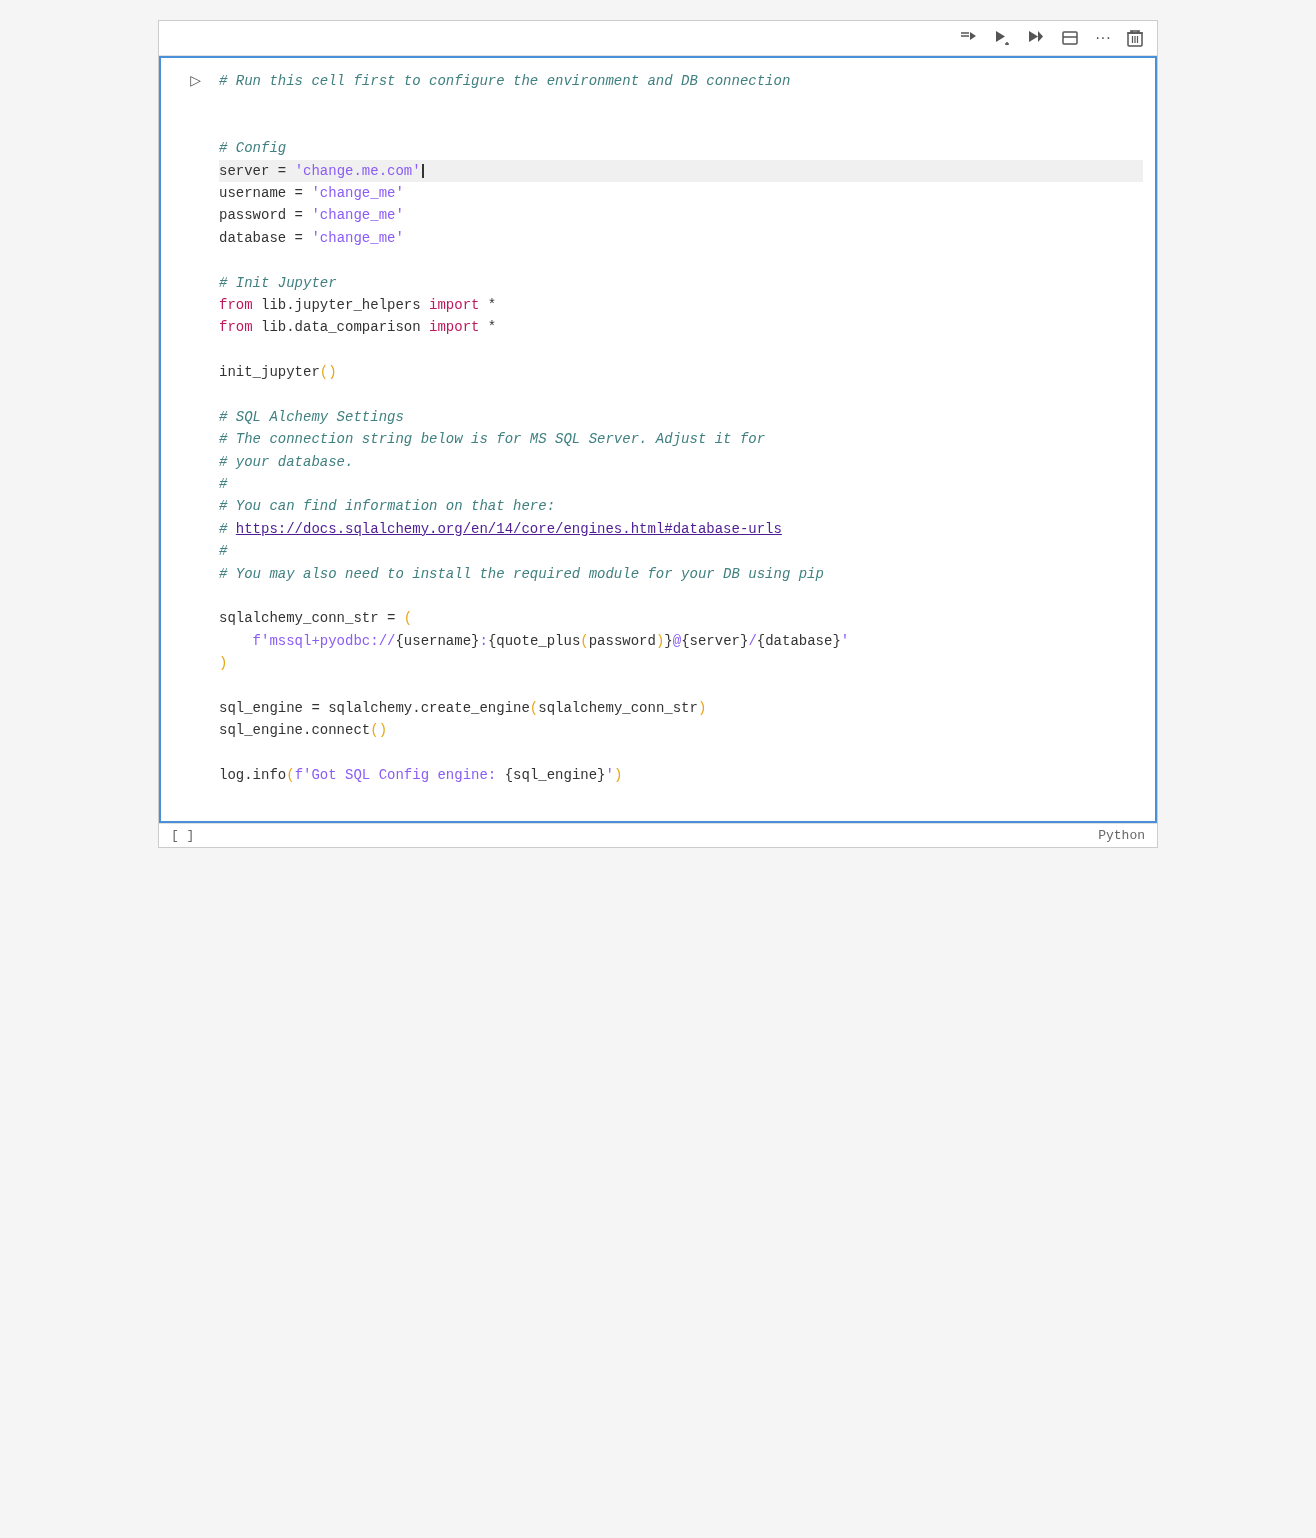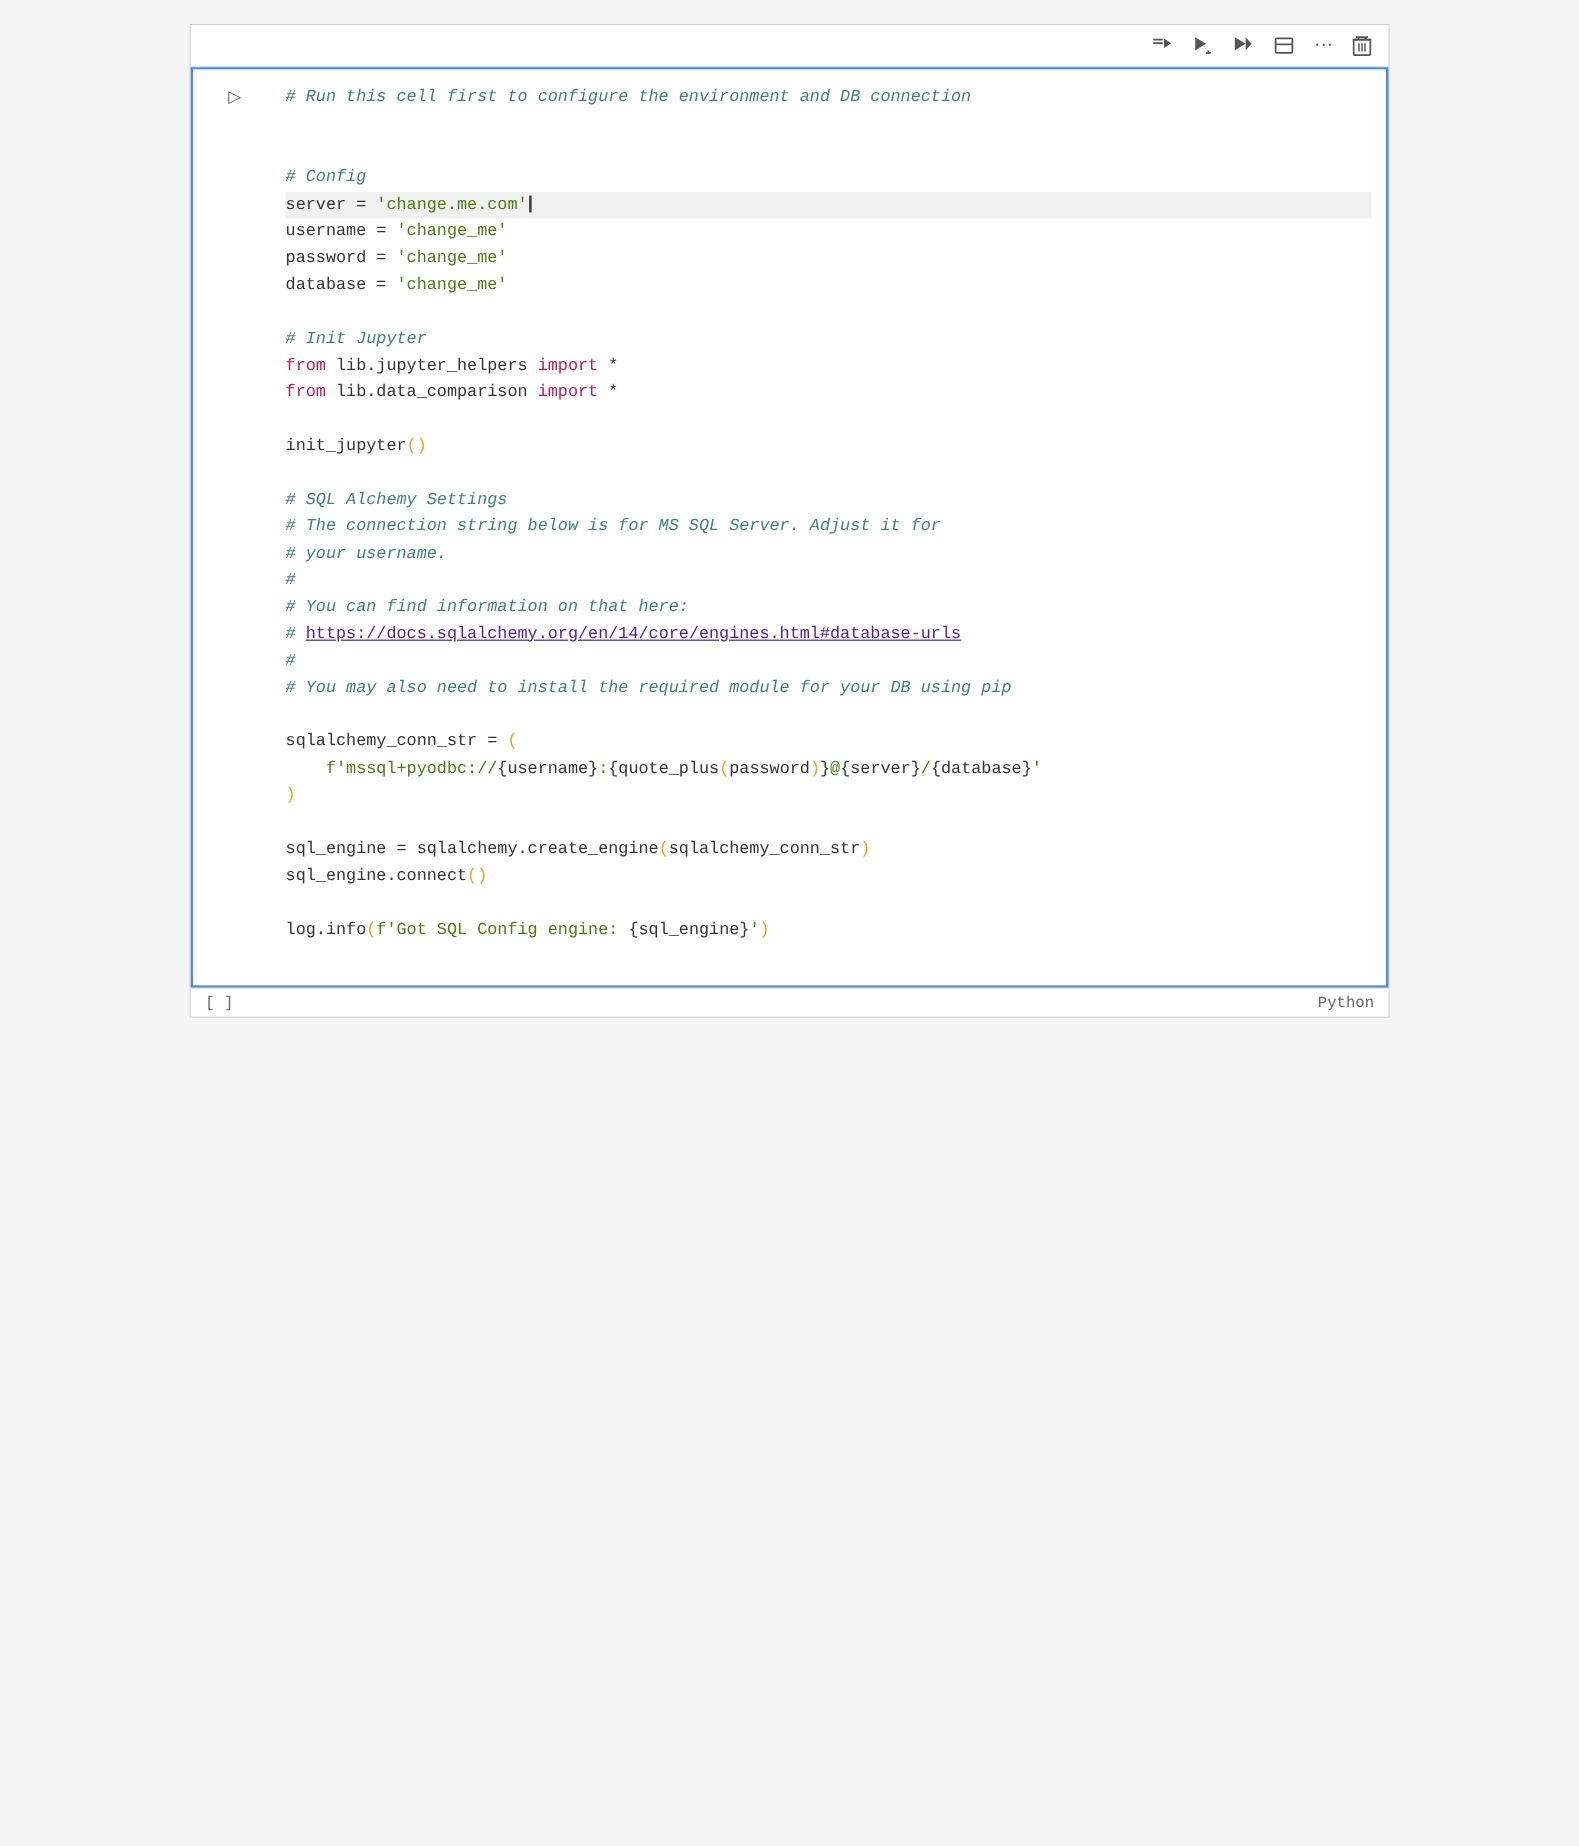"# Run this cell first" .code-line { margin-left: 19px -> none }
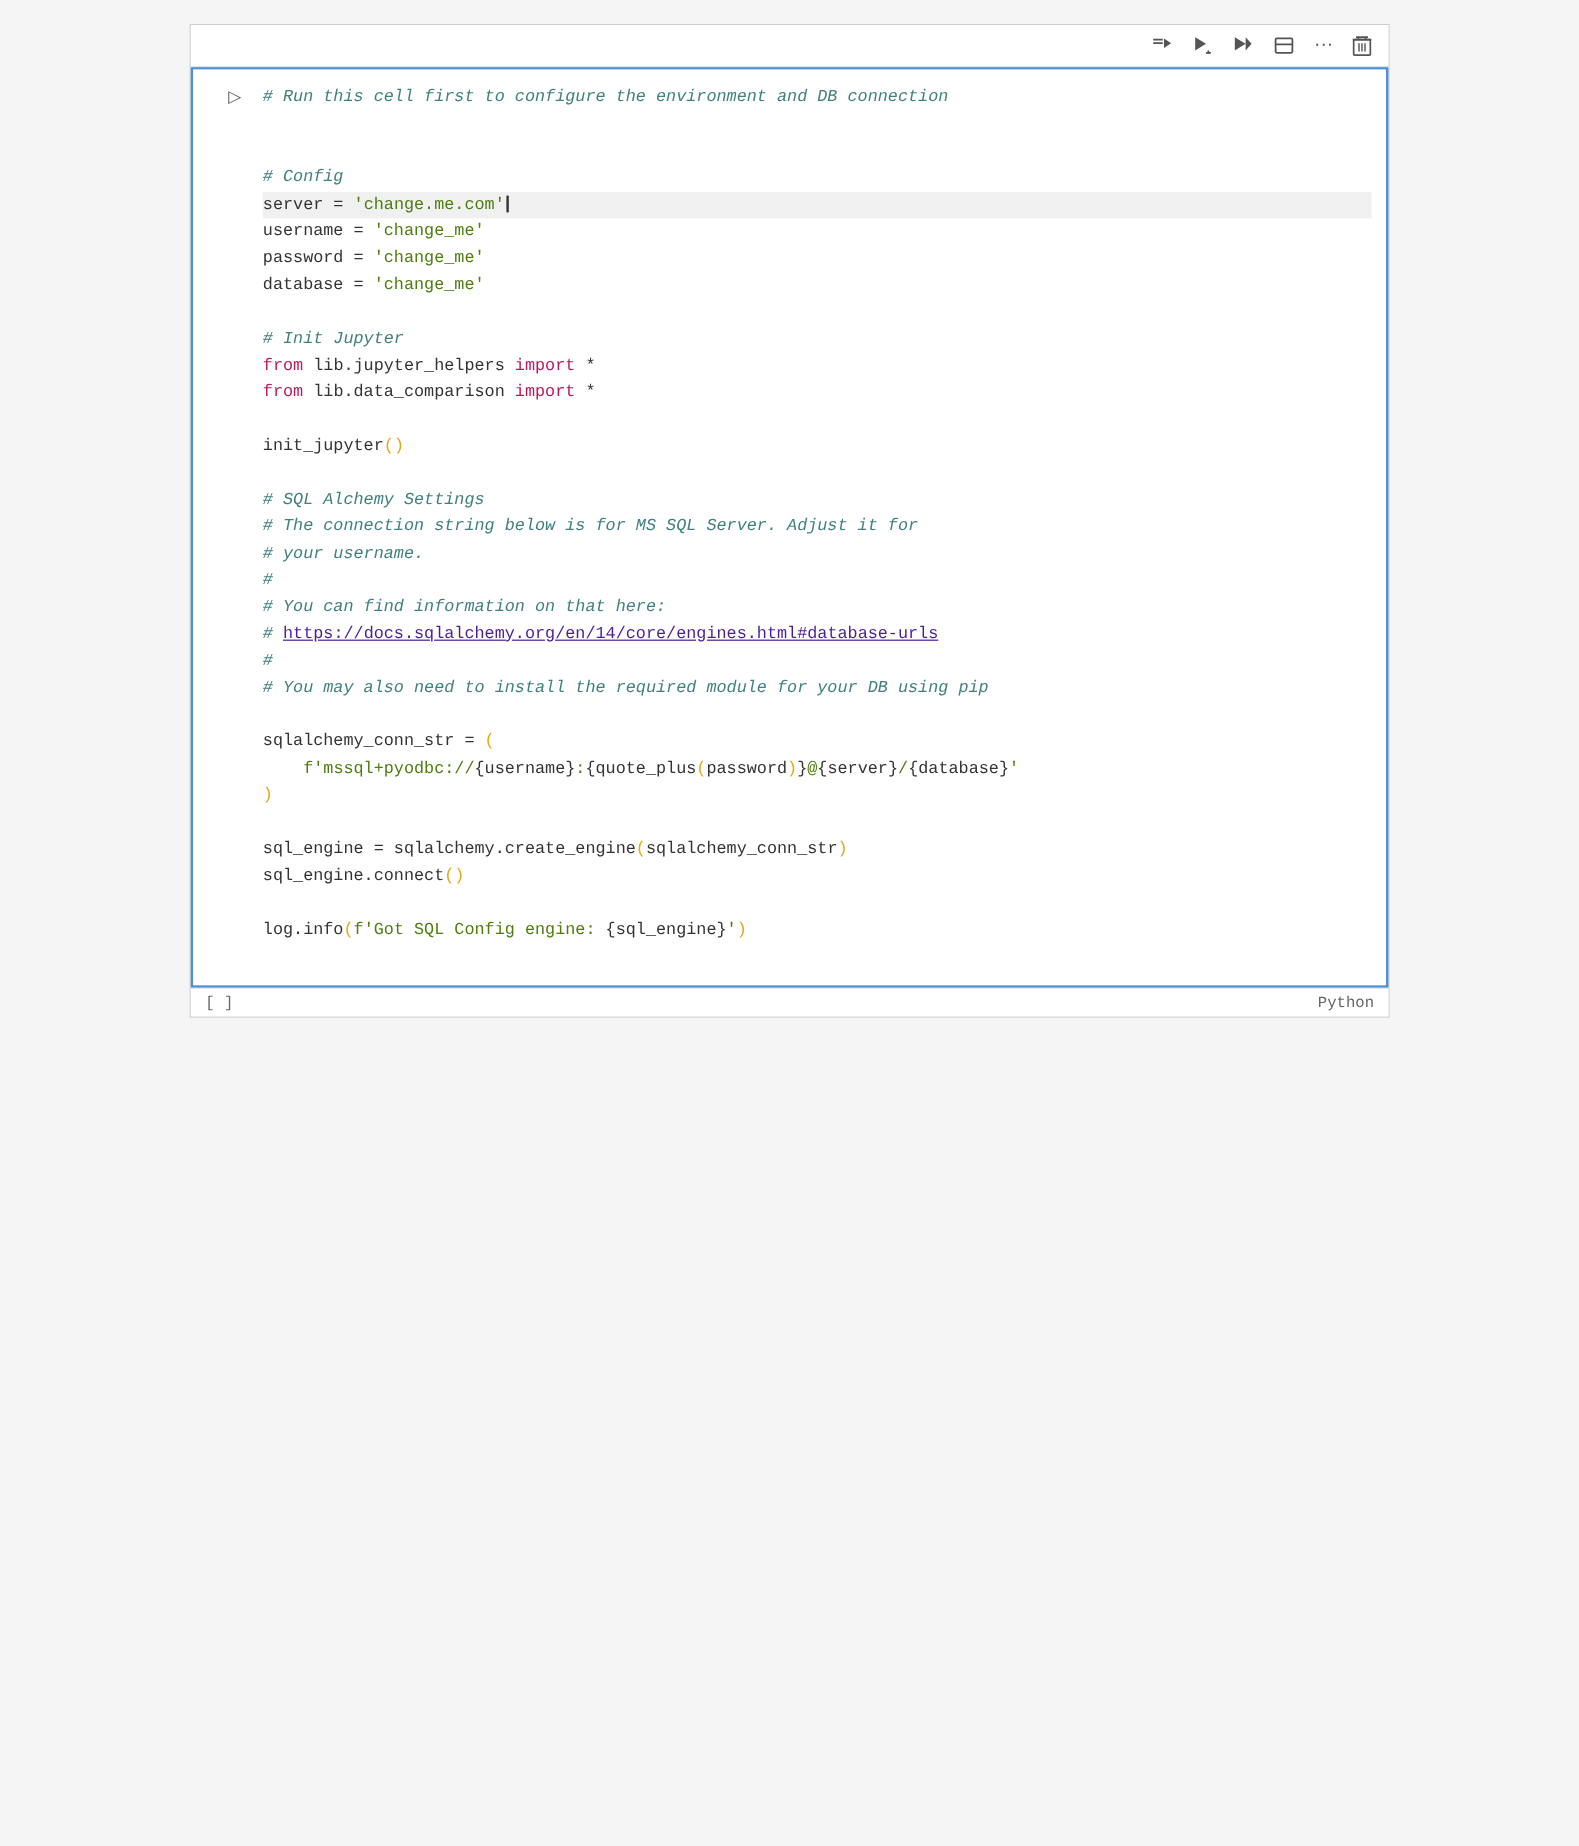"'change.me.com'" .c-green { color: #4d7c0f -> #8b5cf6 }
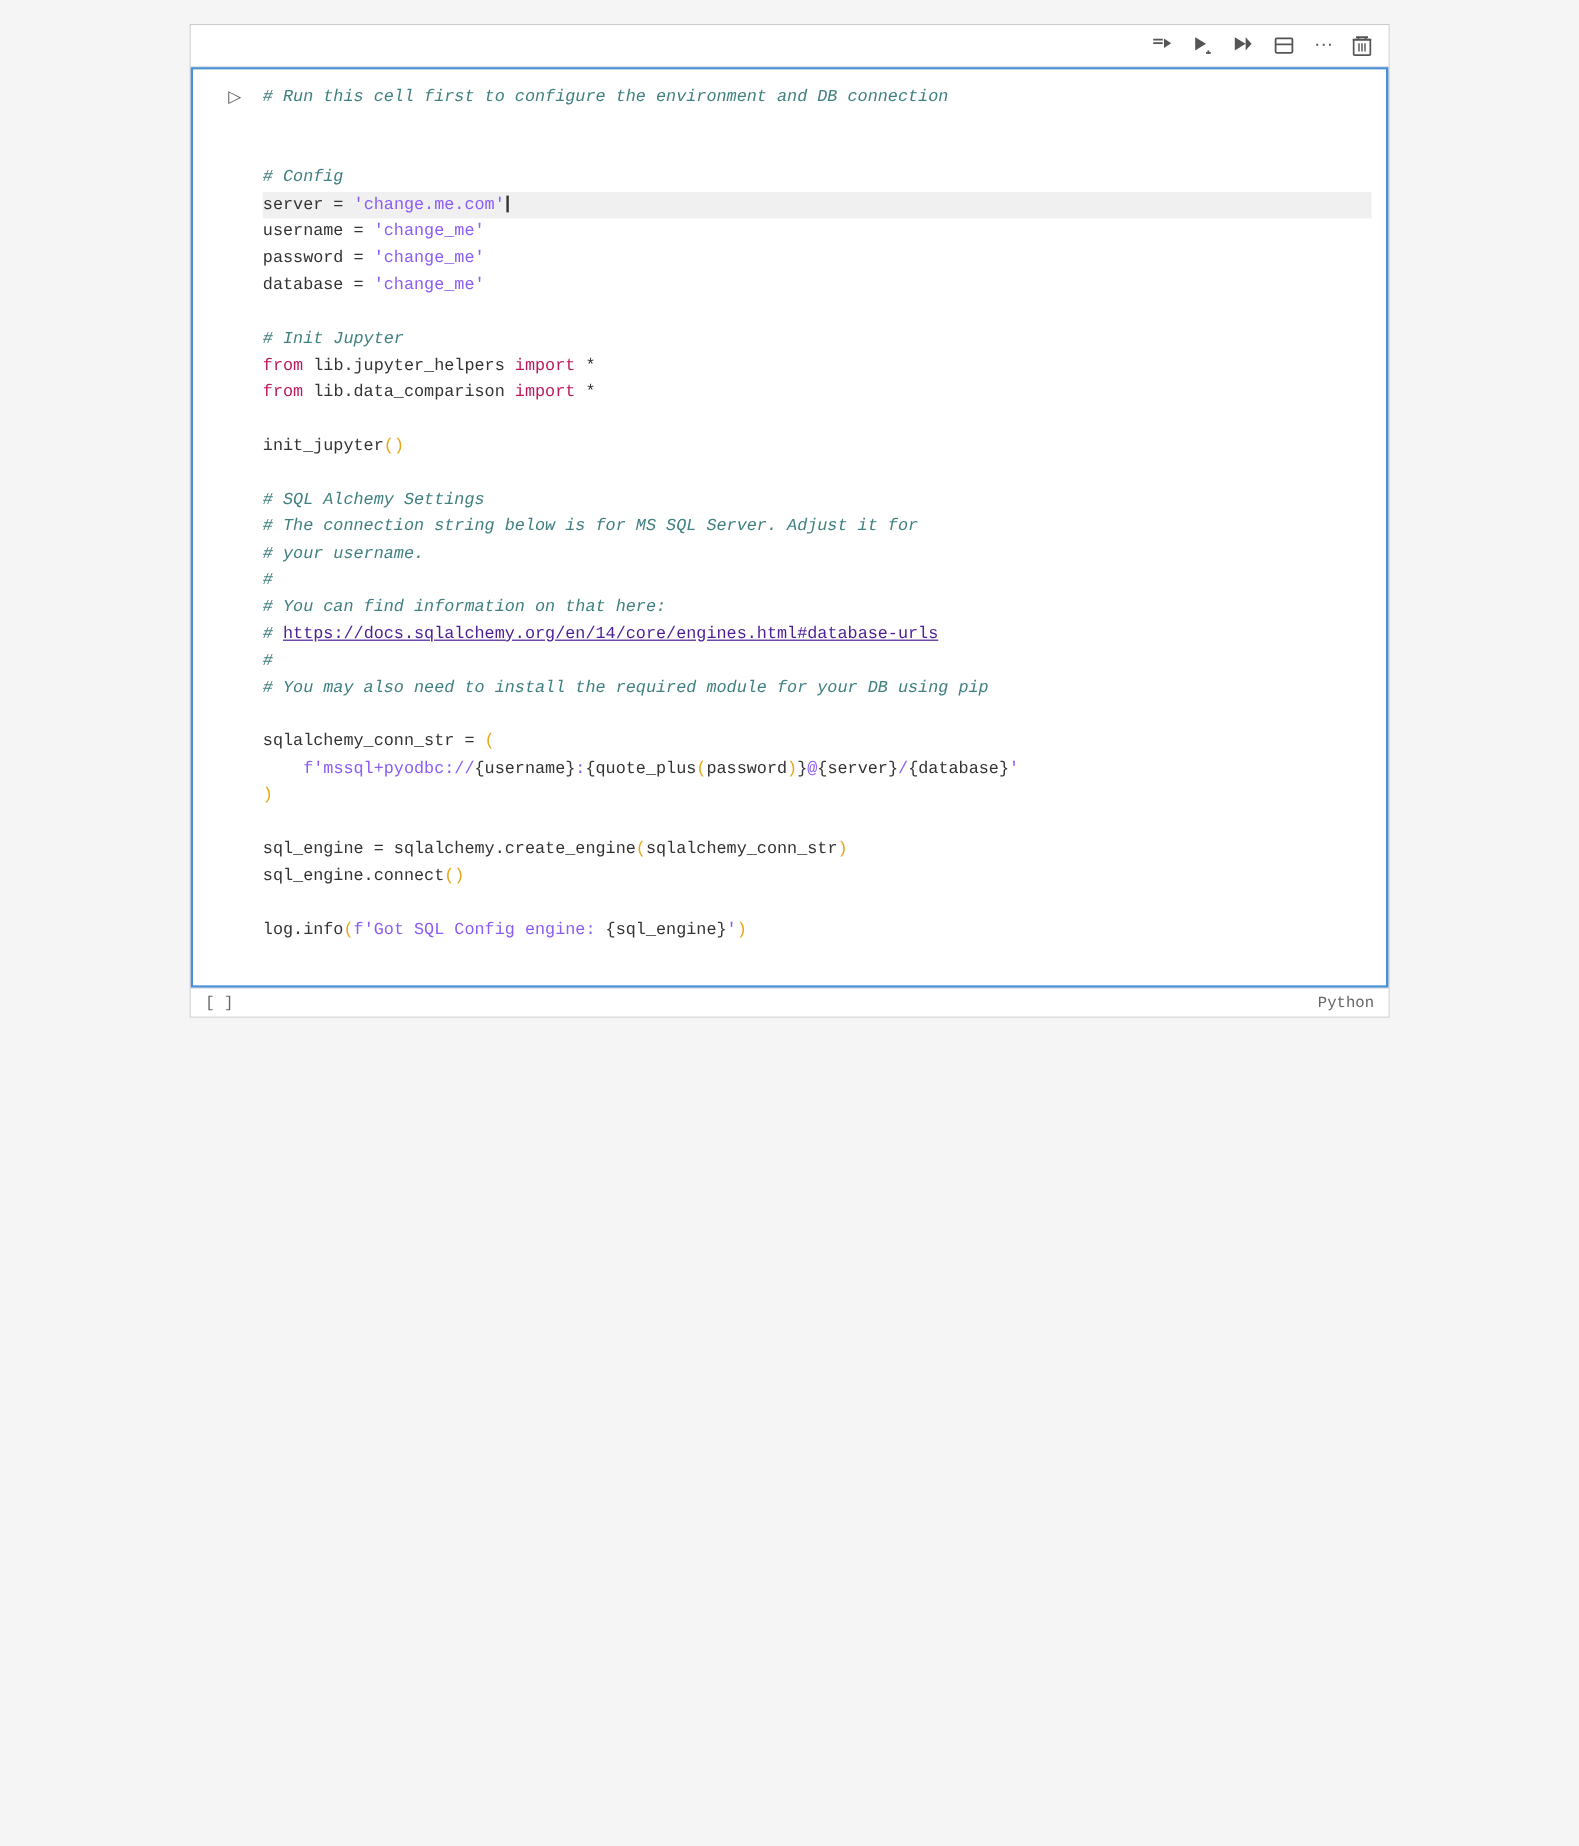"# your username." span.c-comment { text: username -> database }
